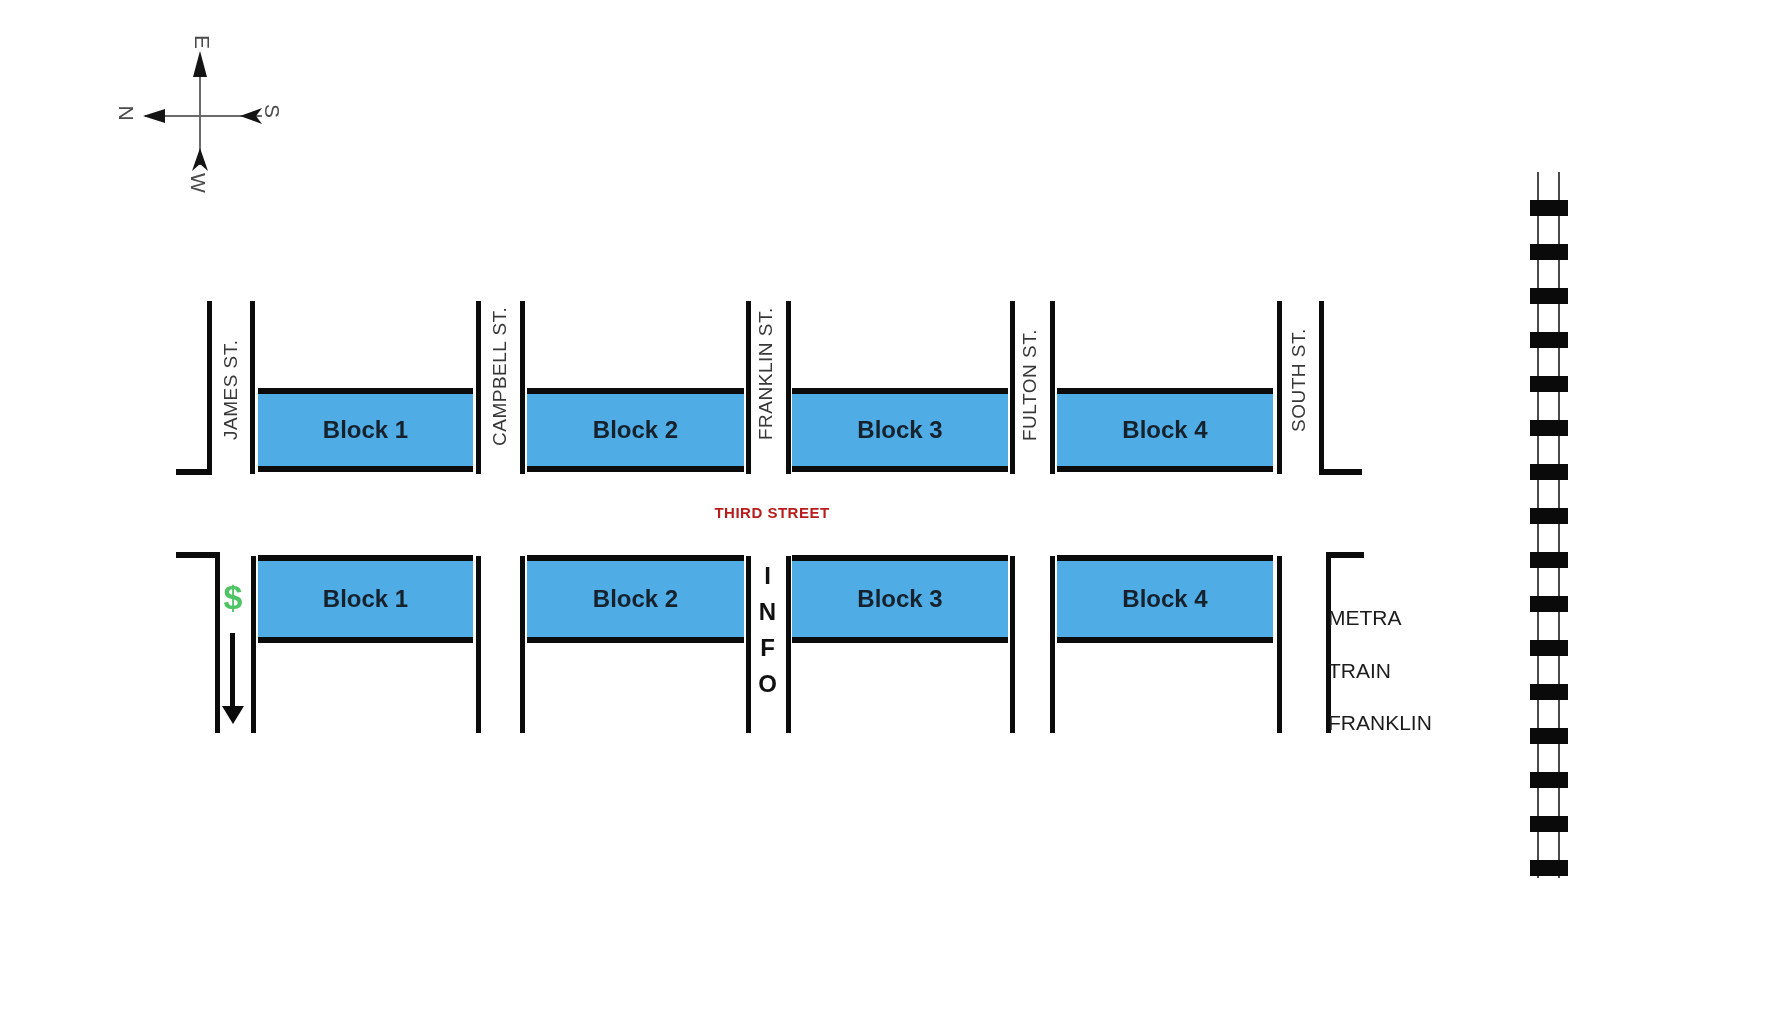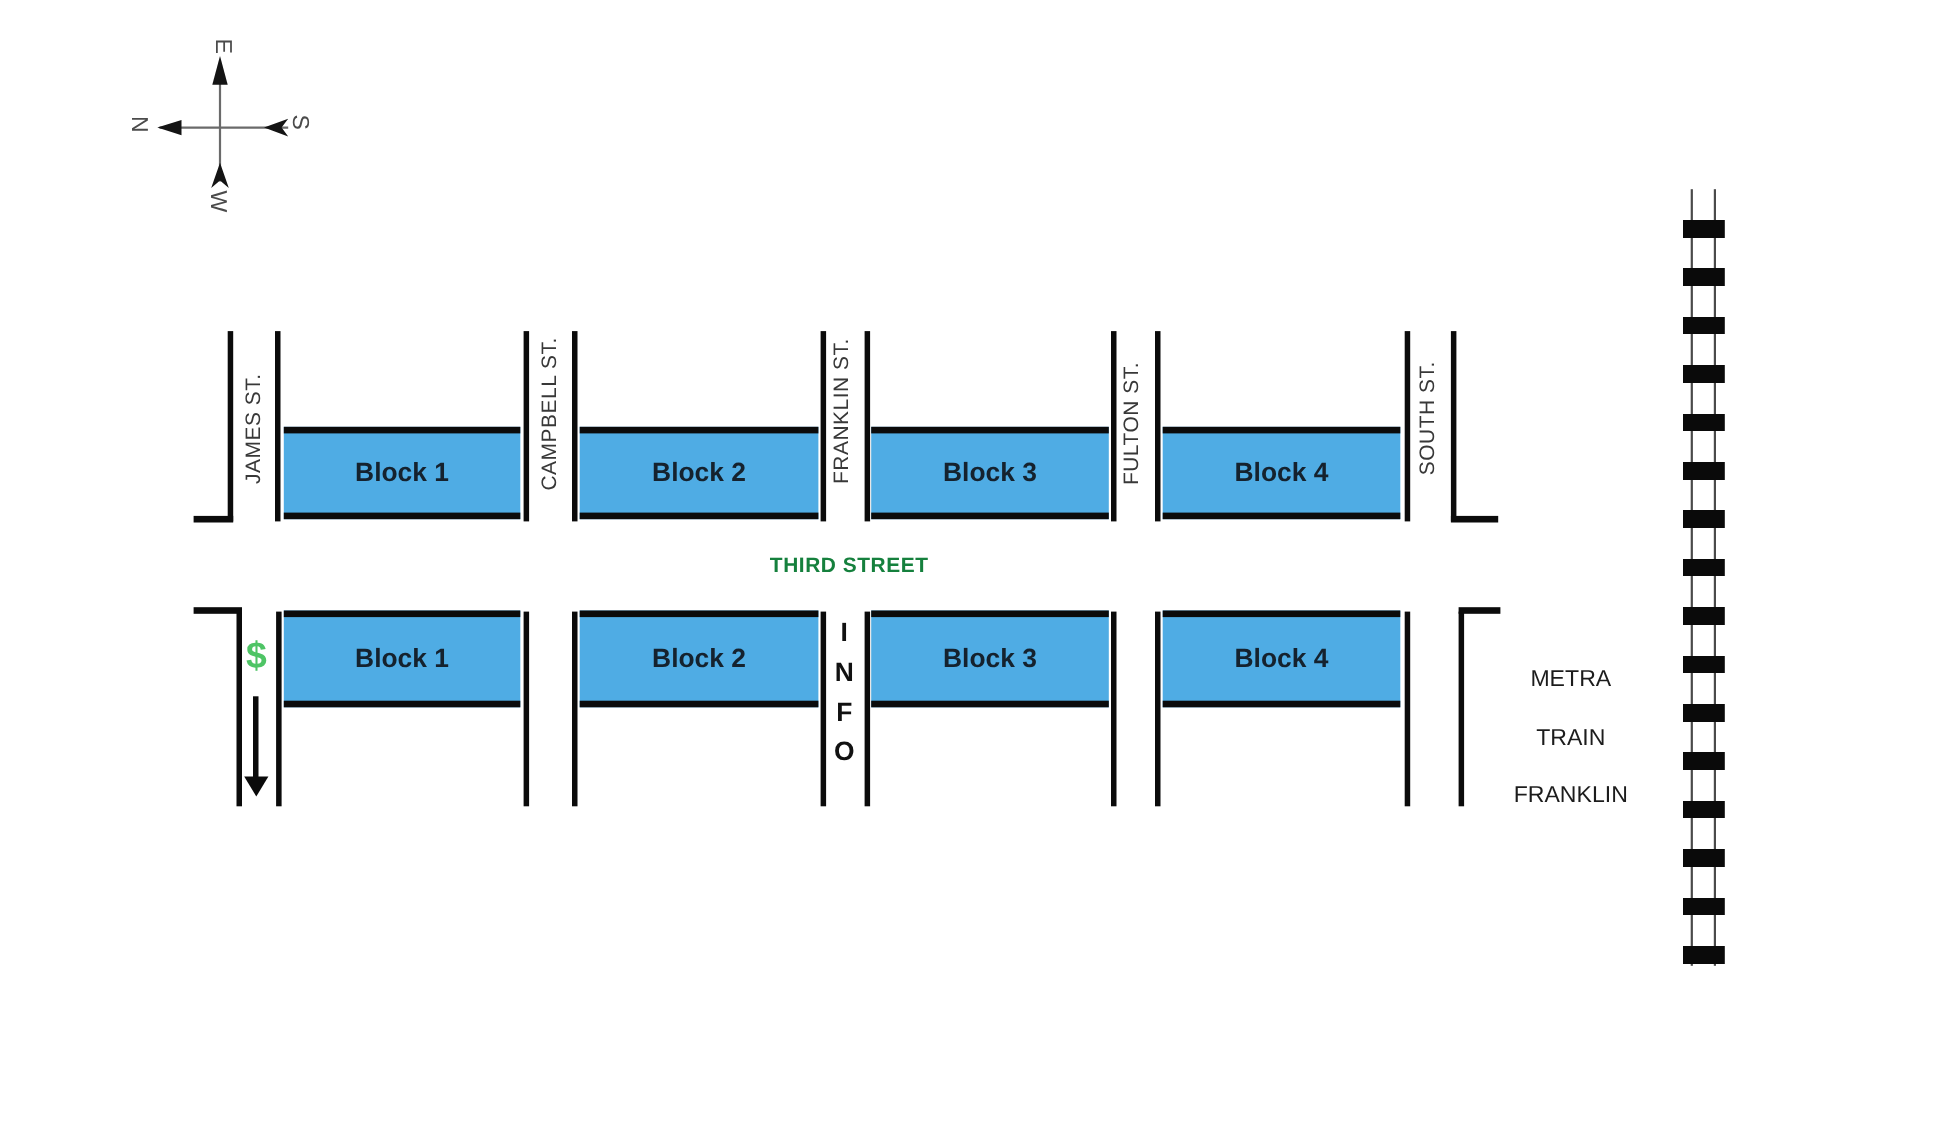"THIRD STREET" .third { color: #15803d -> #b91c1c; font-size: 19px -> 15px }
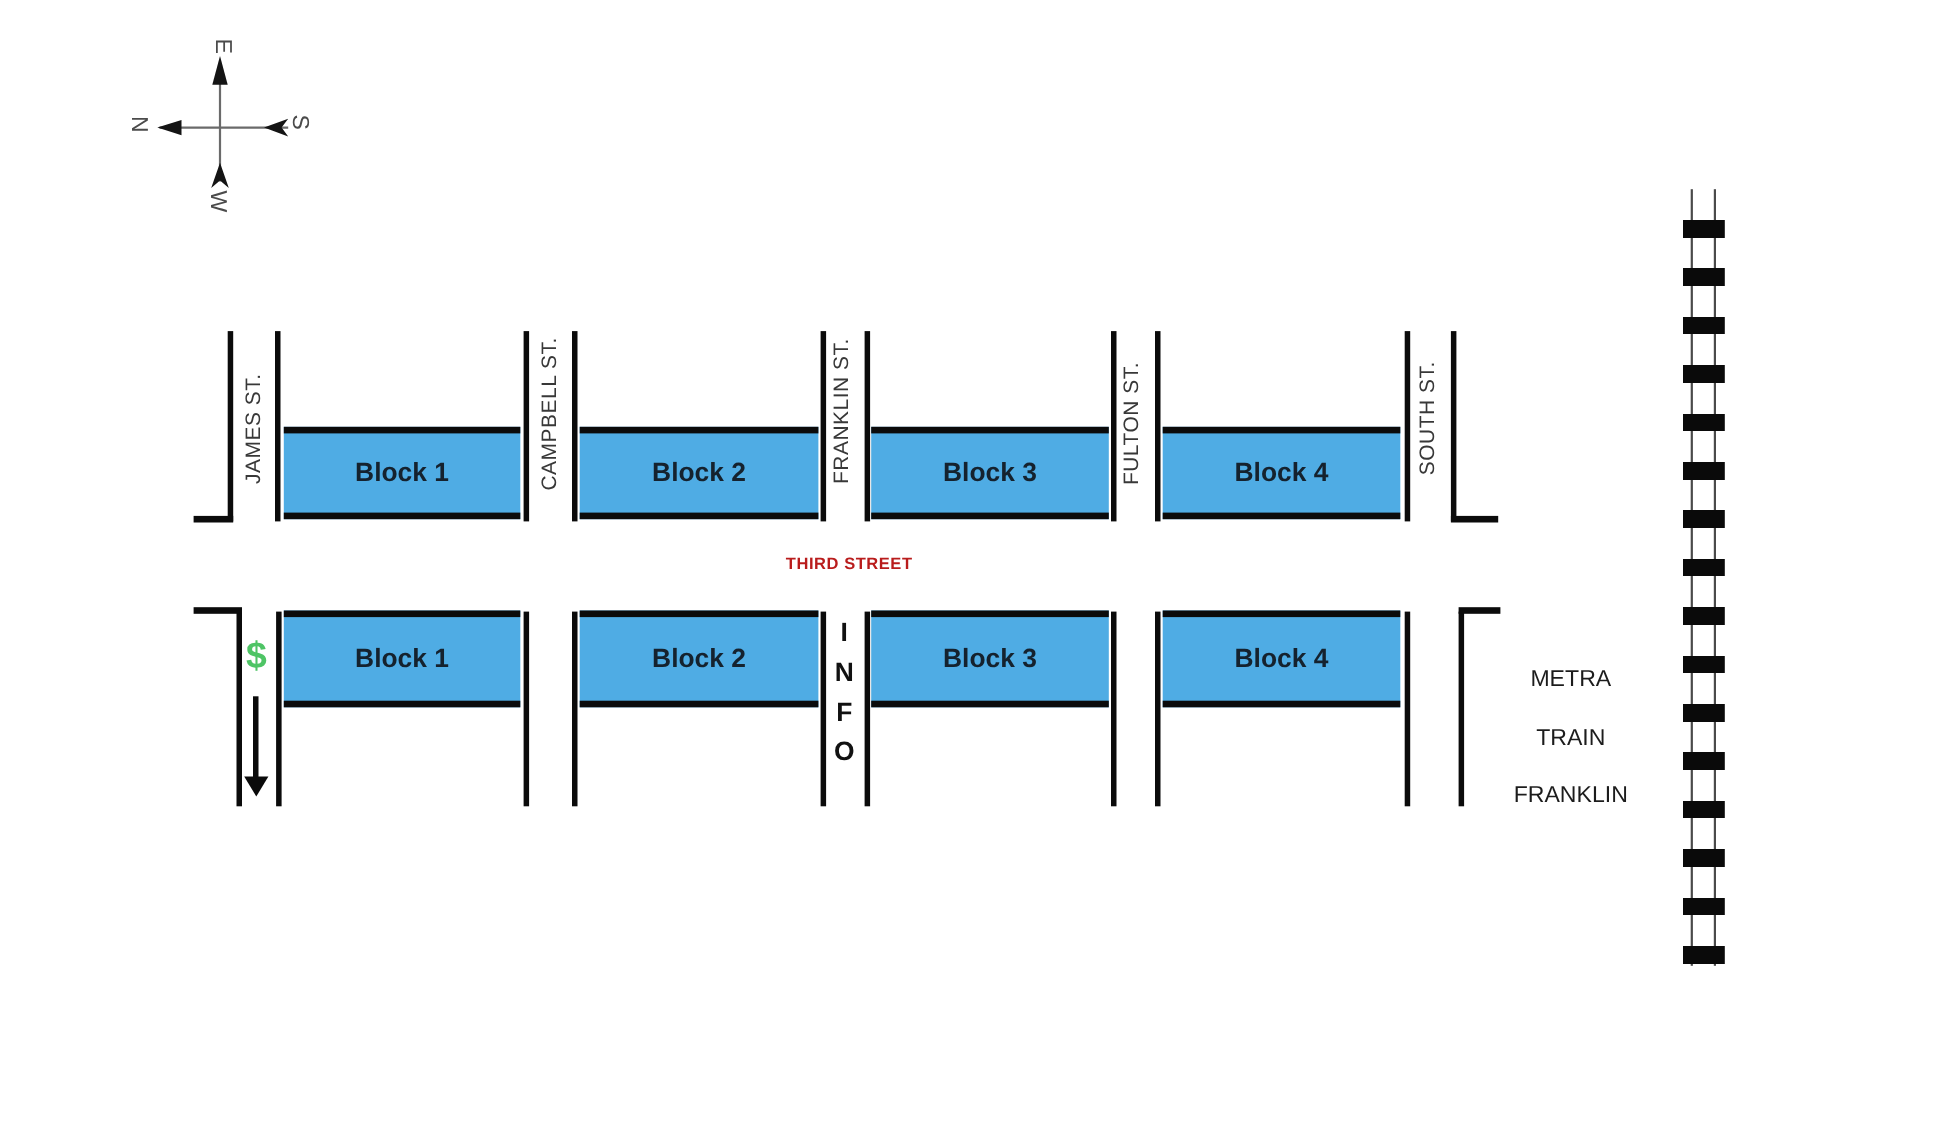"METRA" .station-line { text-align: center -> left }
